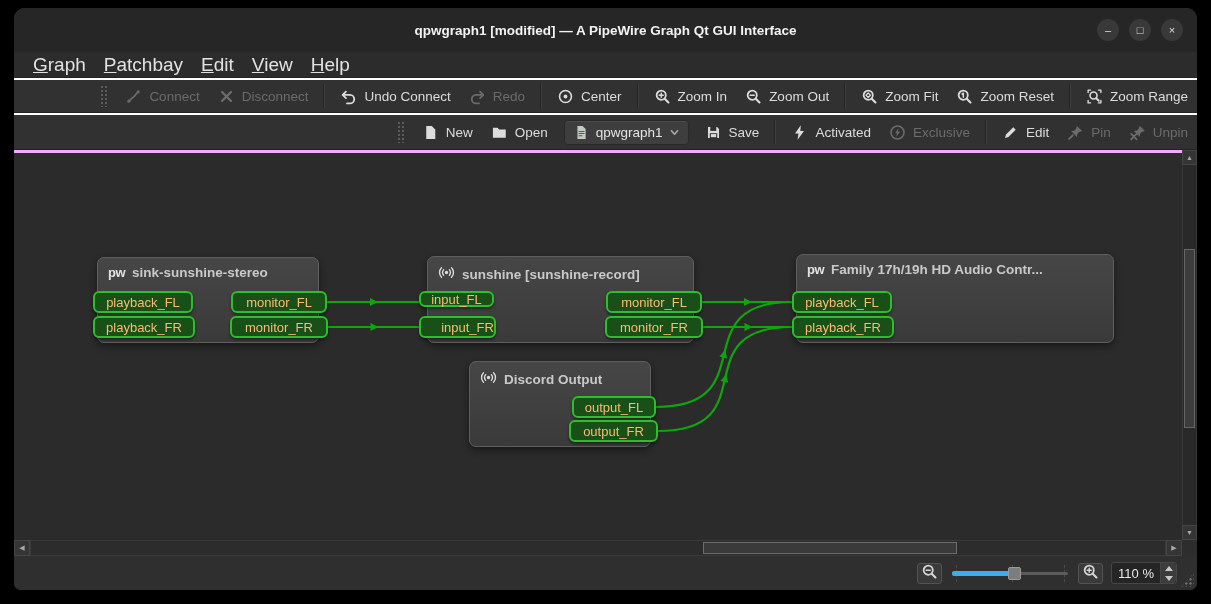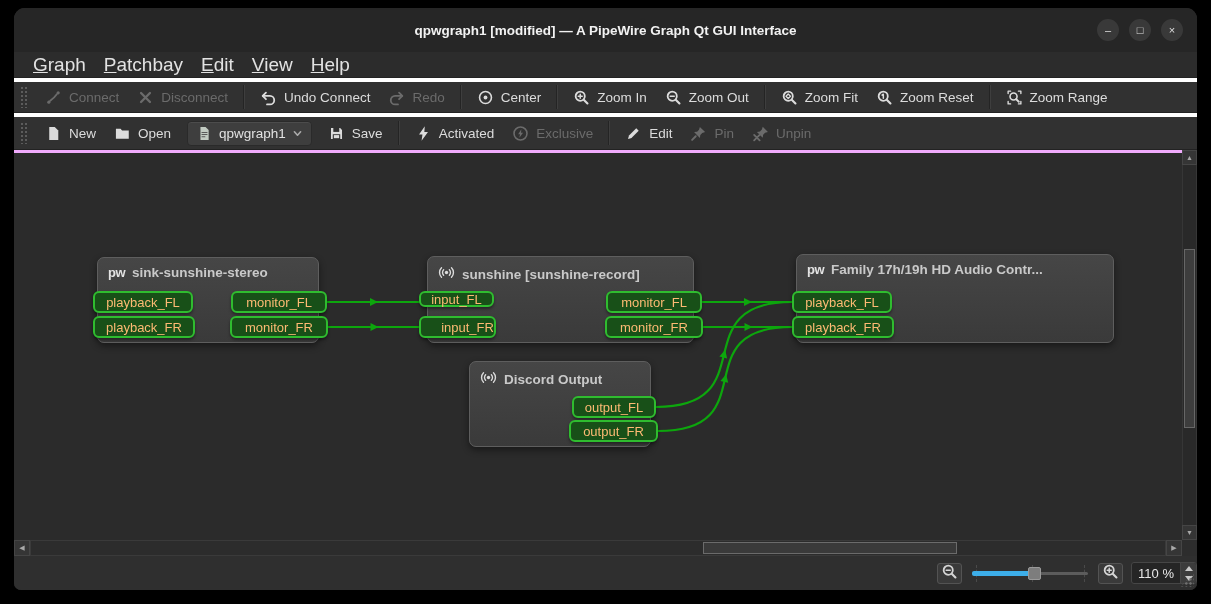"Connect" .toolbar { border-top: 4px solid #ffffff -> 2px solid #ffffff; justify-content: none -> flex-end }
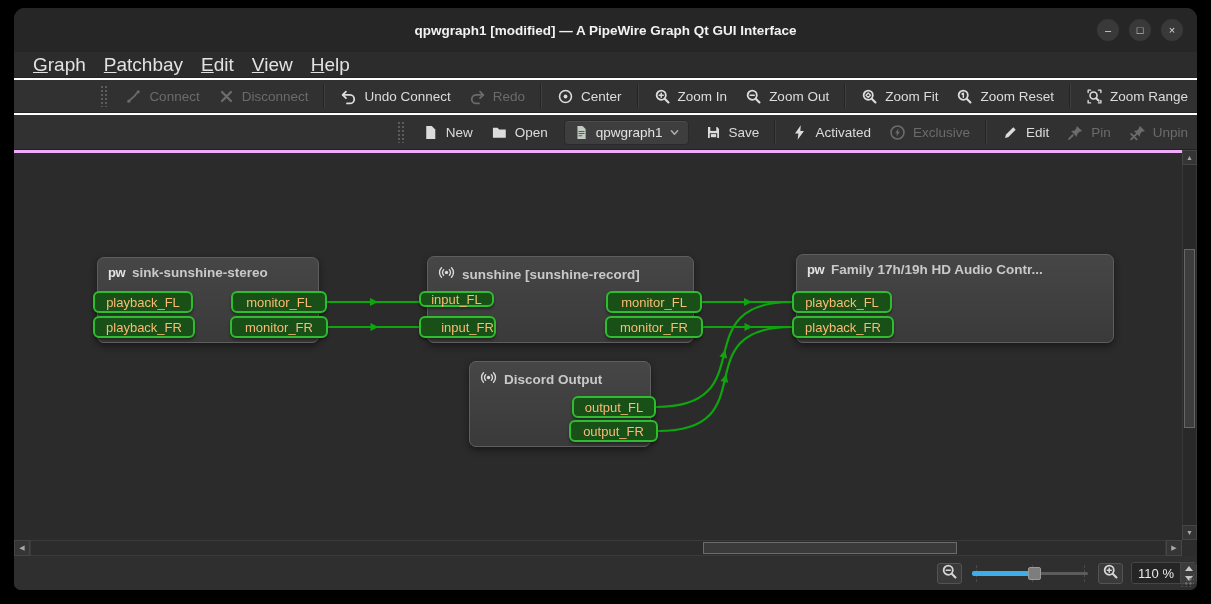"110 %" .statusbar { padding-right: none -> 20px }
